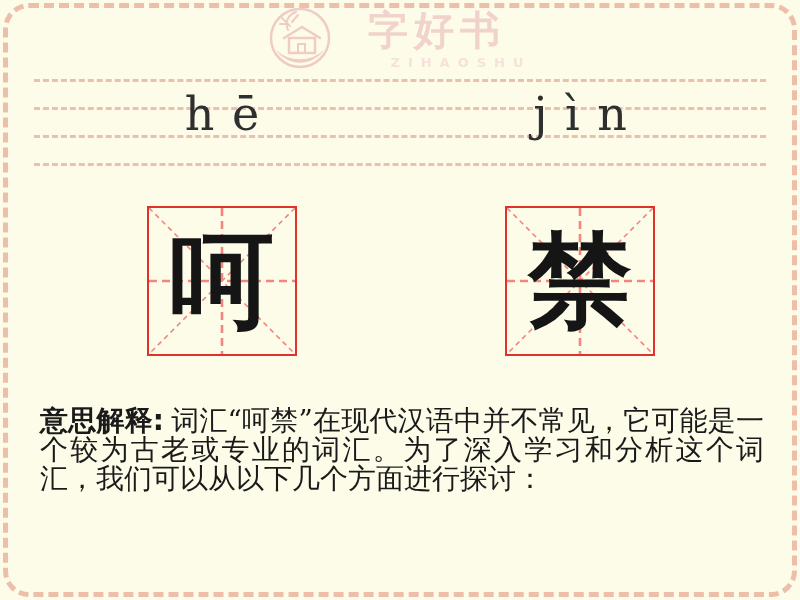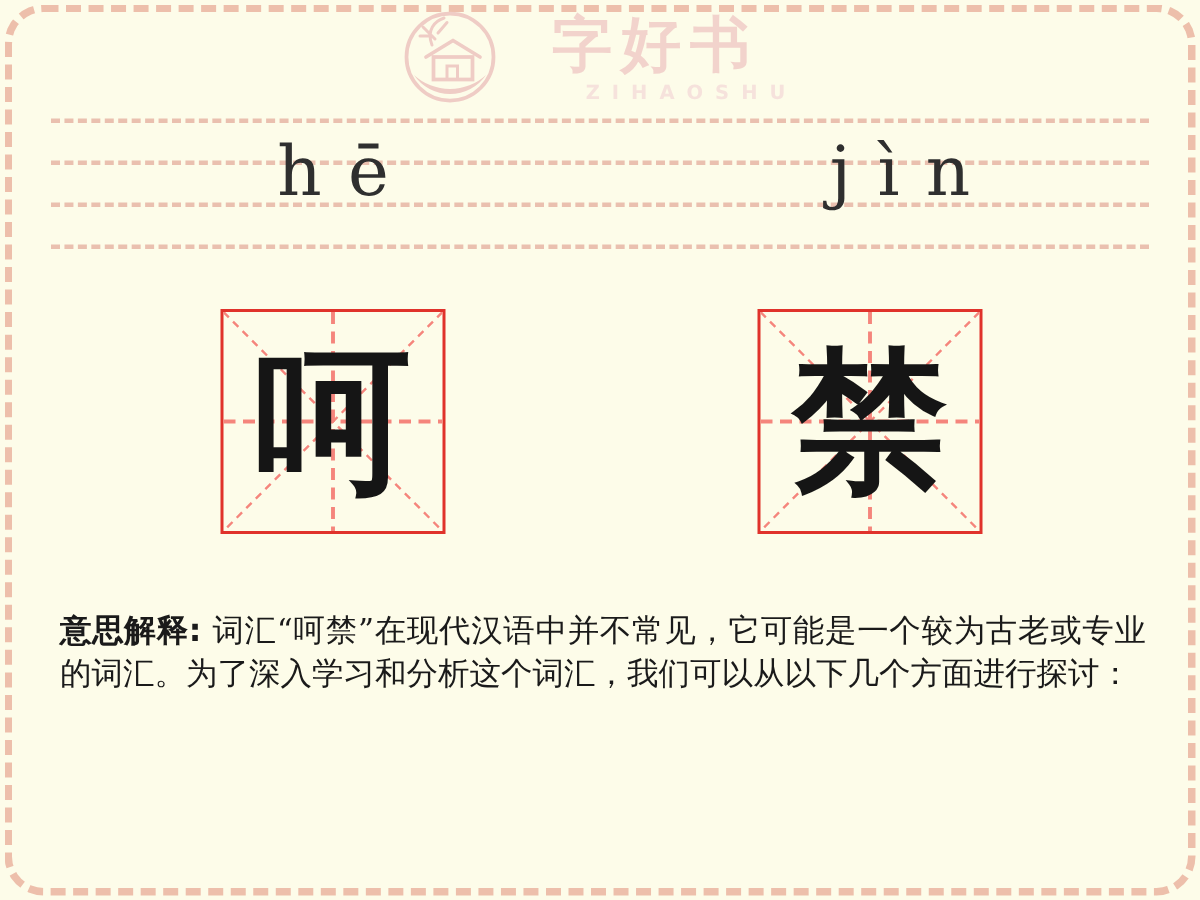"jìn" .pinyin-right { left: 525px -> 505px }
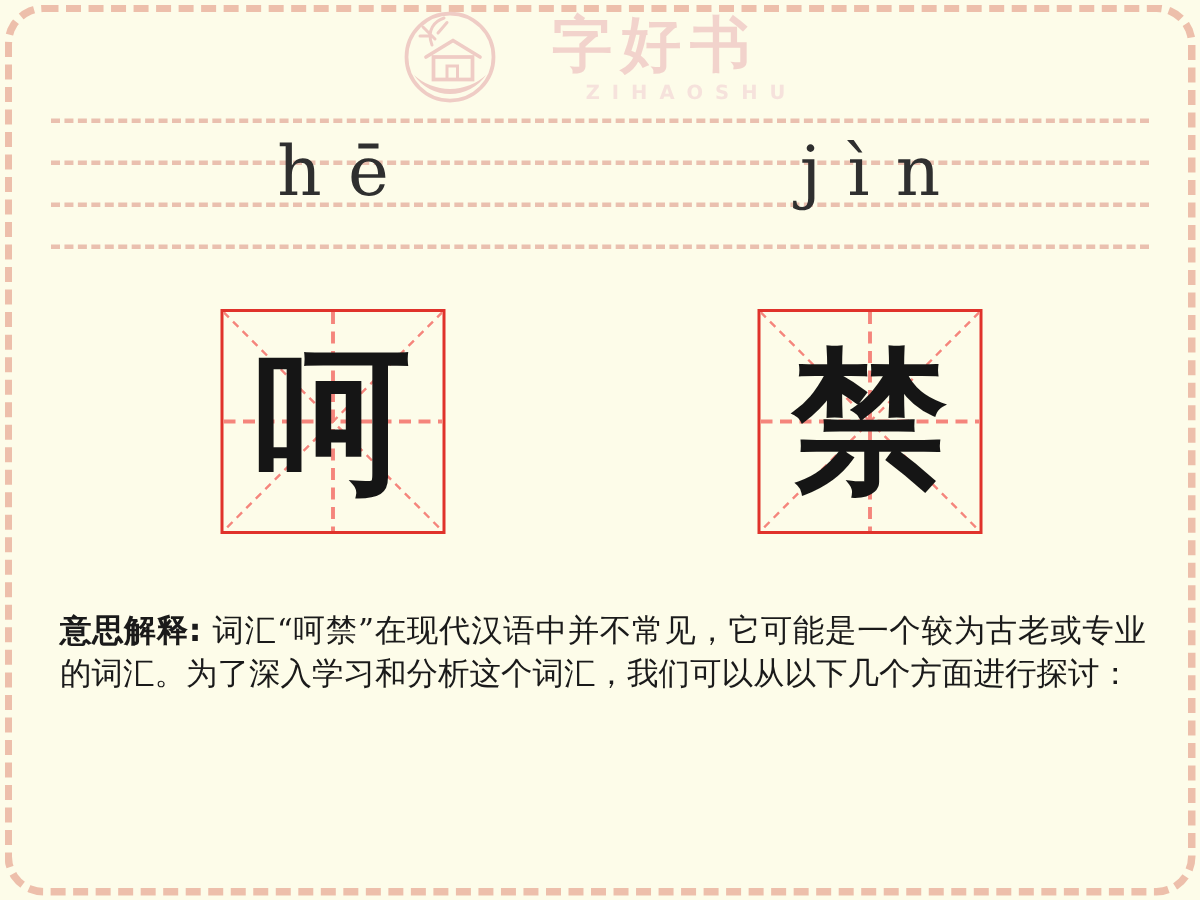"意思解释:" .definition { font-size: 21px -> 28px }
